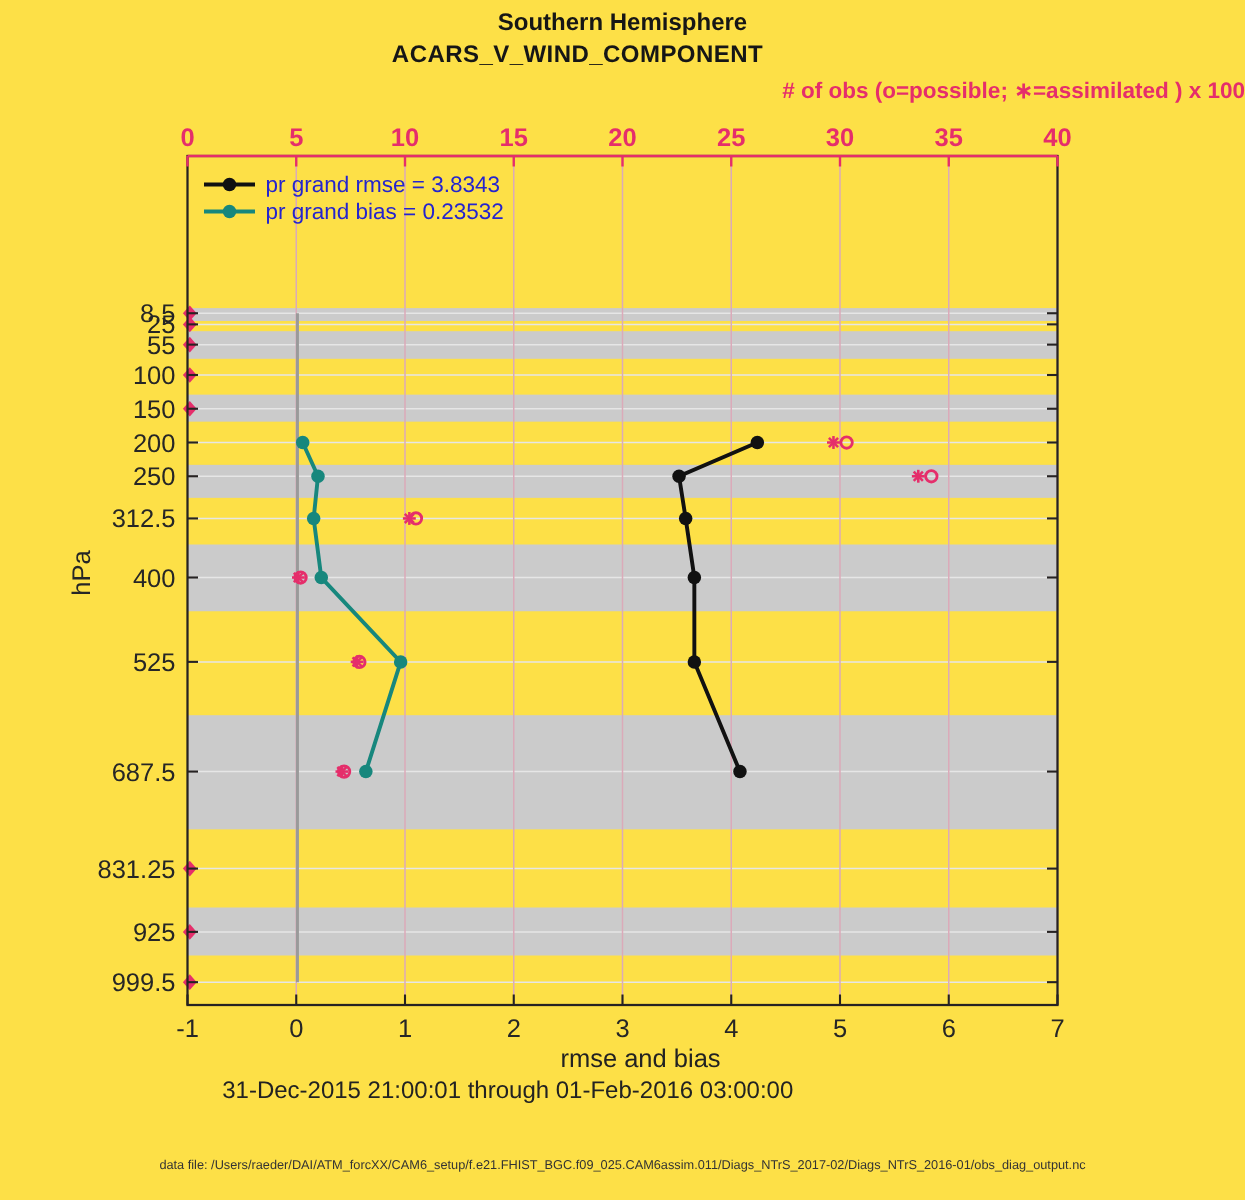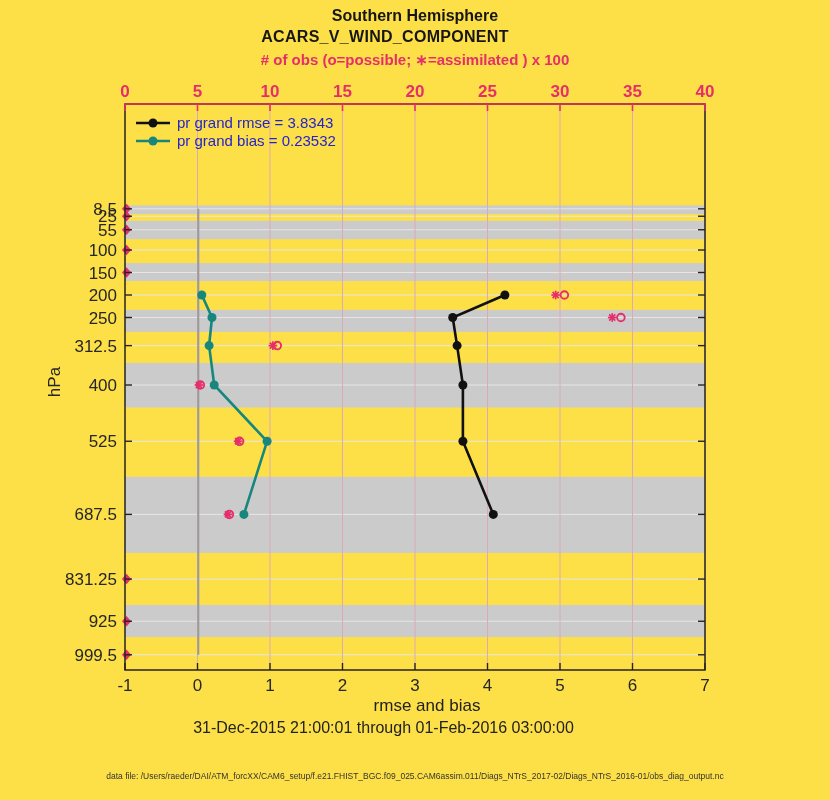"# of obs (o=possible; ∗=assimilated" .t3 { text-align: center -> right }
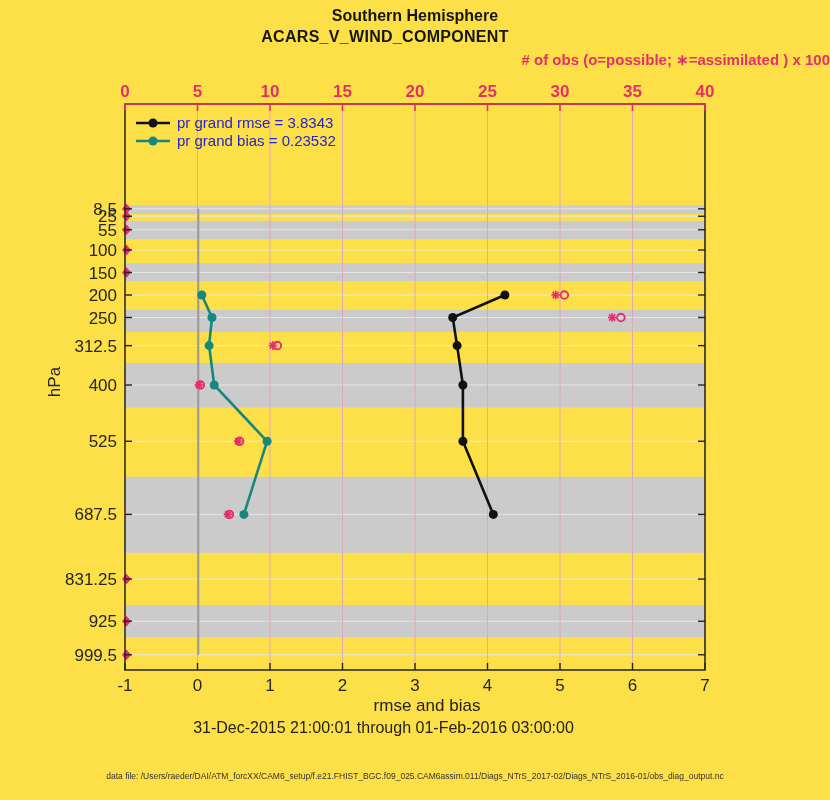"31-Dec-2015 21:00:01 through 01-Feb-2016" .daterange { padding-left: 45px -> none }
